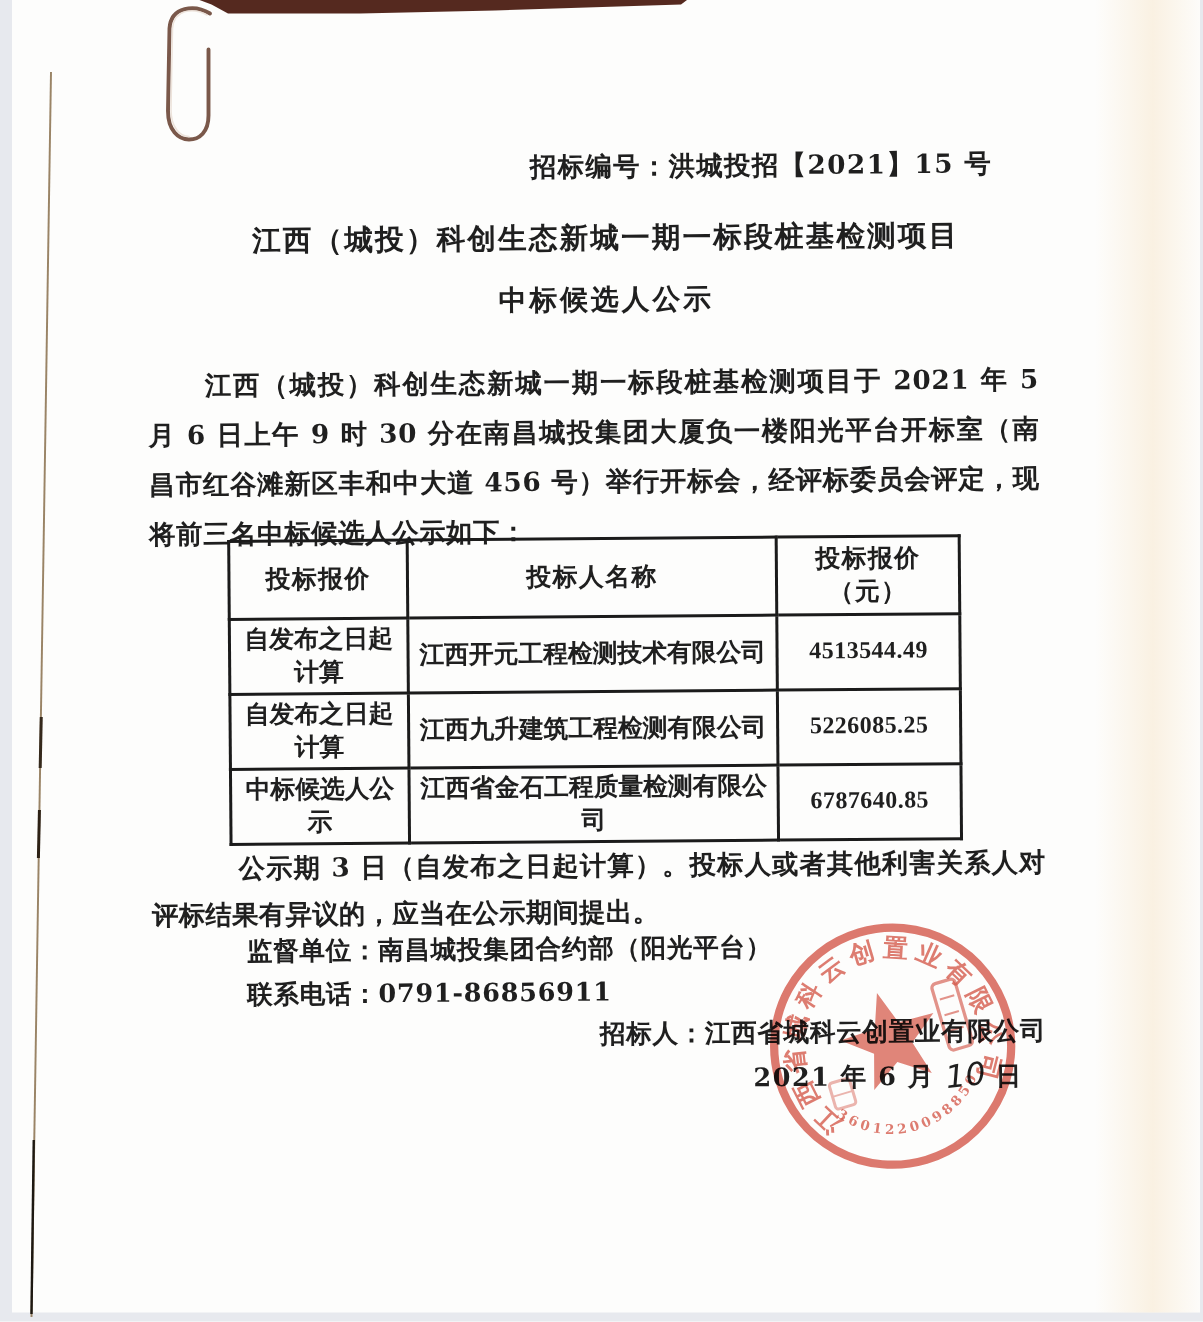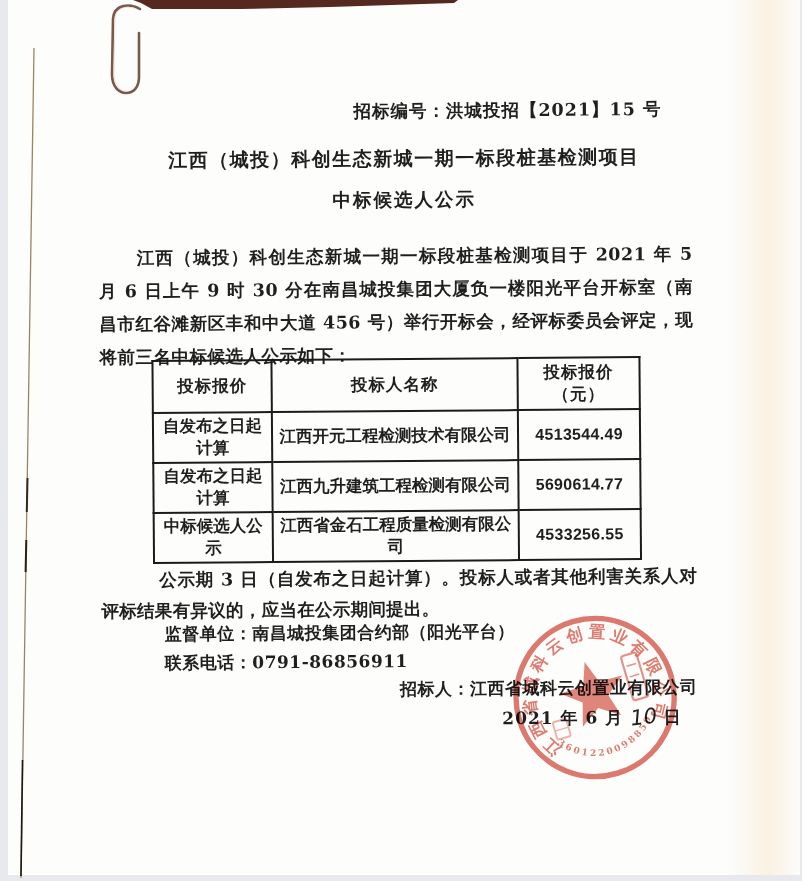"4513544.49" .price-cell { font-family: Liberation Sans, sans-serif -> Liberation Serif, serif }
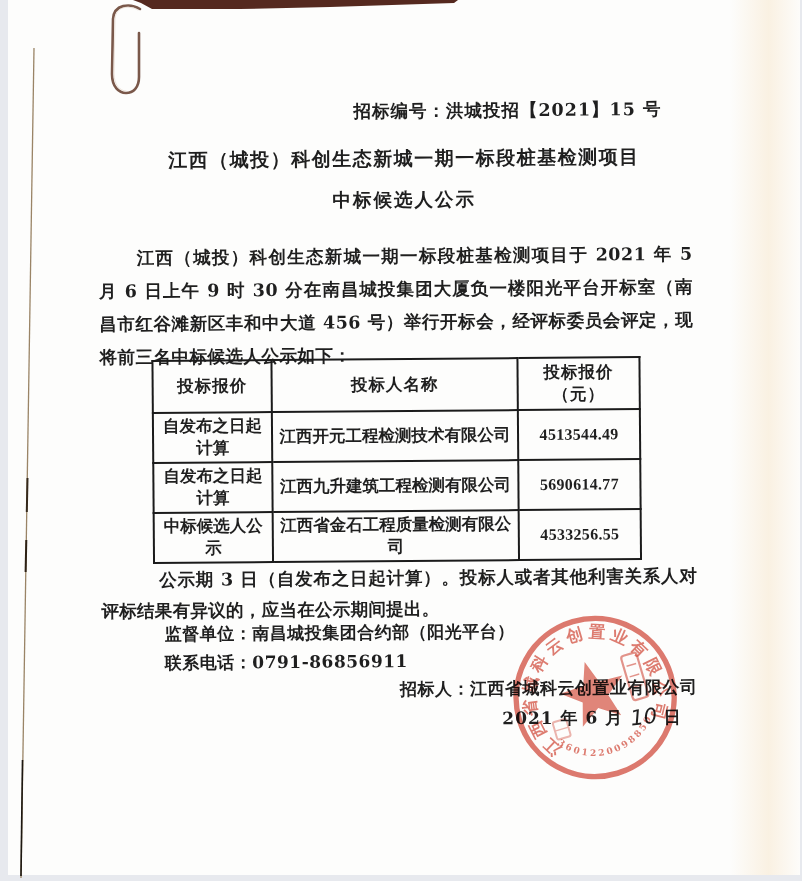"5690614.77" td.price-cell { text: 5690614.77 -> 5226085.25 }
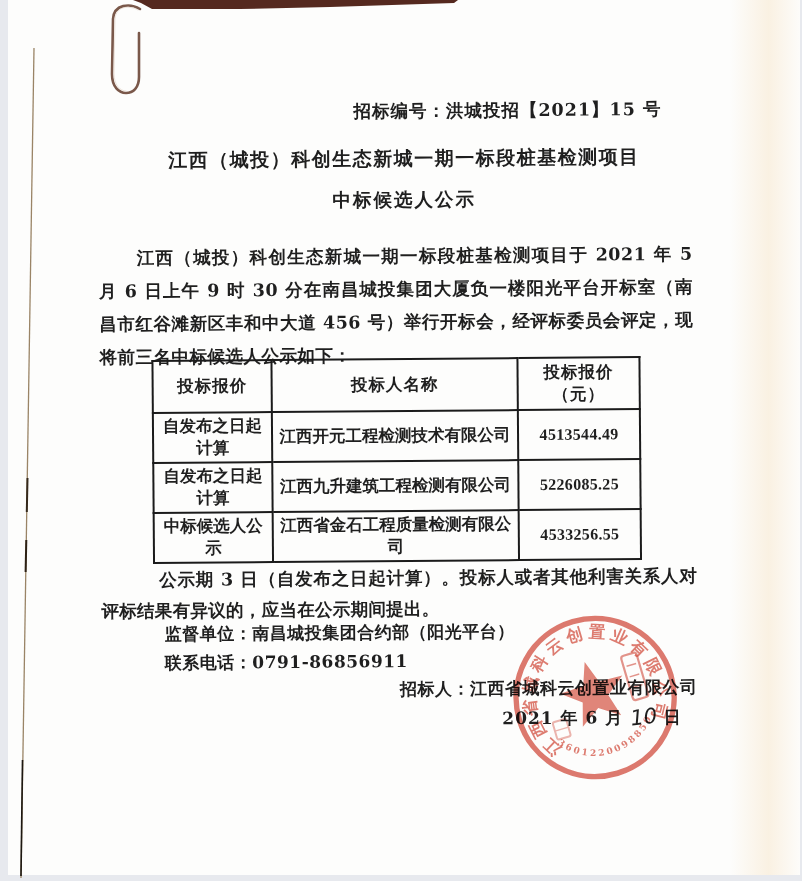"4533256.55" td.price-cell { text: 4533256.55 -> 6787640.85 }
